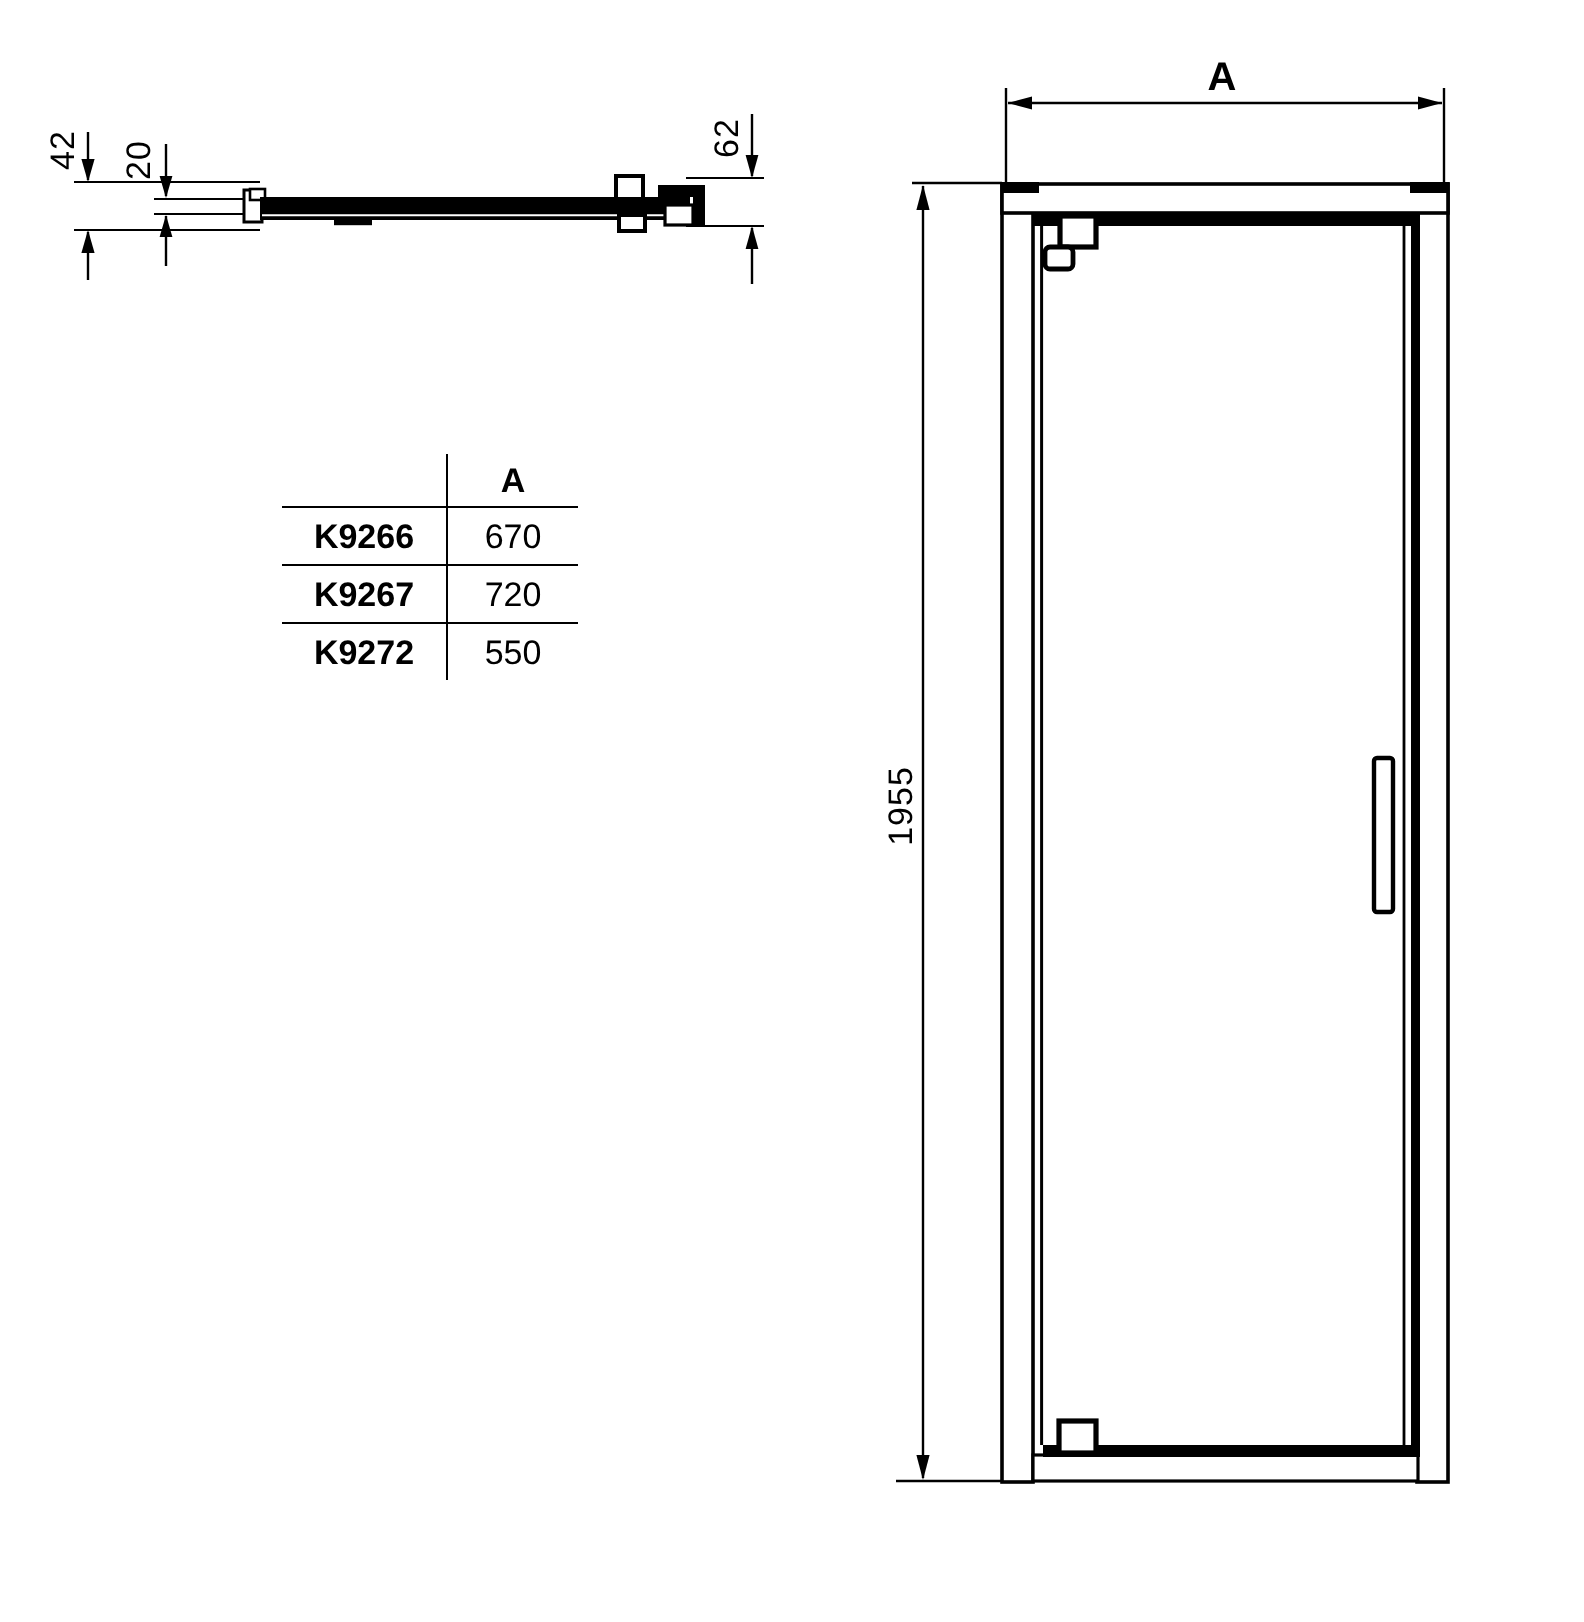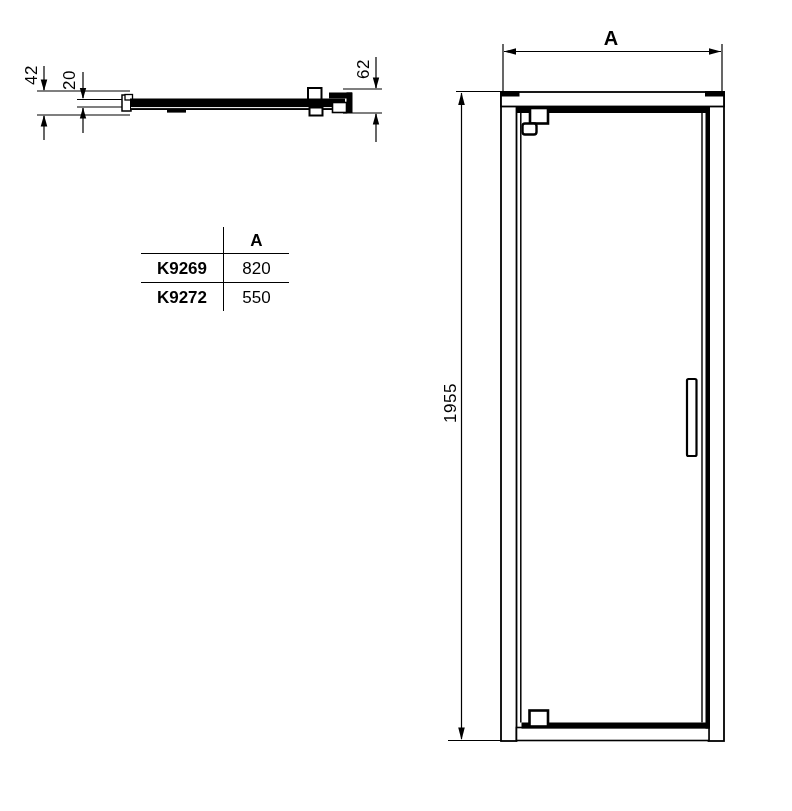"K9266" tr.data { html: none -> <tr> <td>K9266</td> <td>670</td> </tr> }
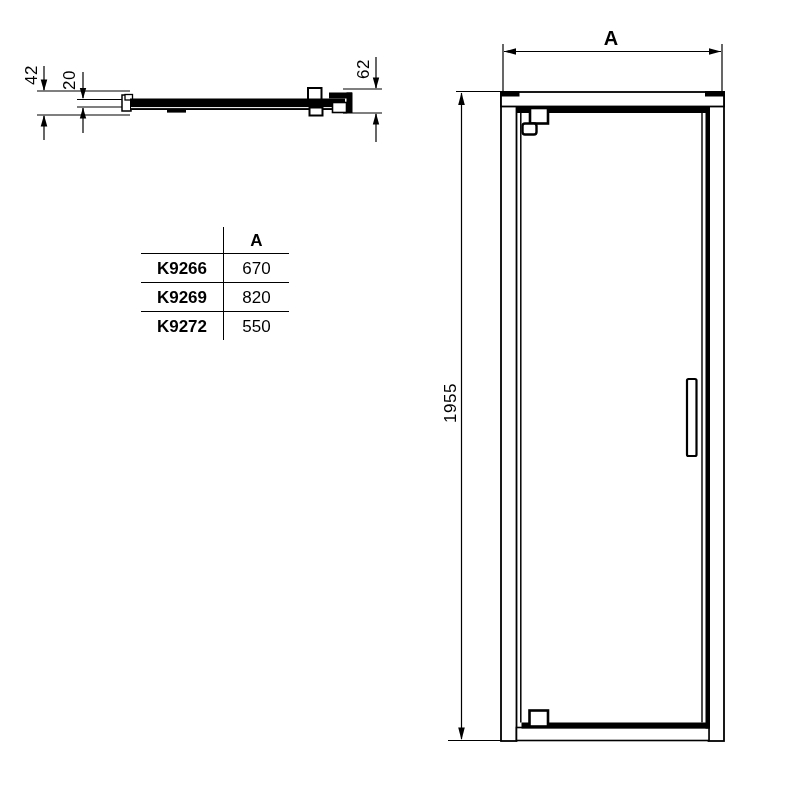"K9267" tr.data { html: none -> <tr> <td>K9267</td> <td>720</td> </tr> }
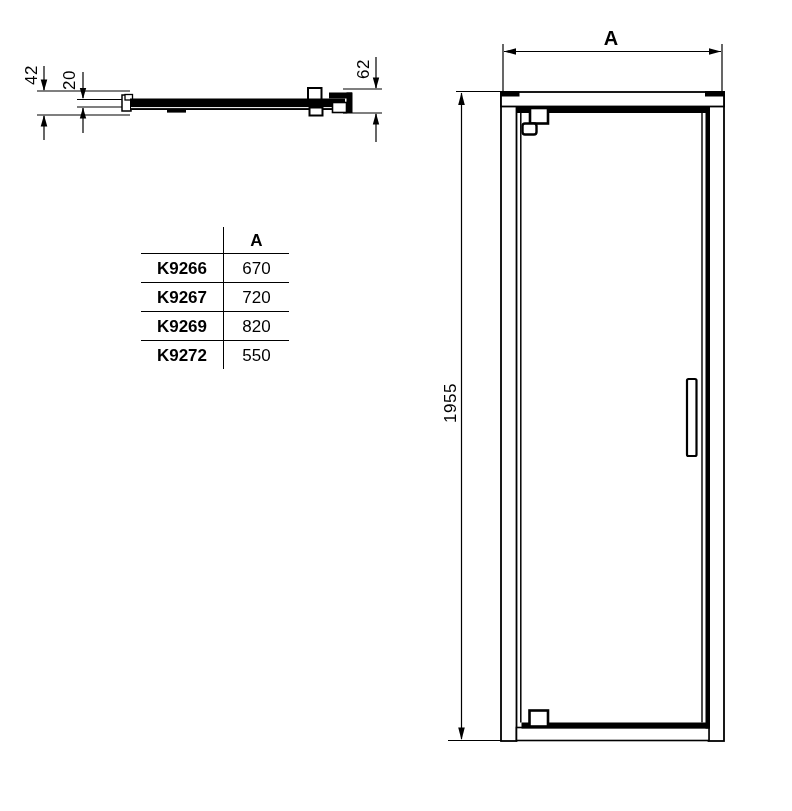"K9269" tr.data { html: <tr> <td>K9269</td> <td>820</td> </tr> -> none }
